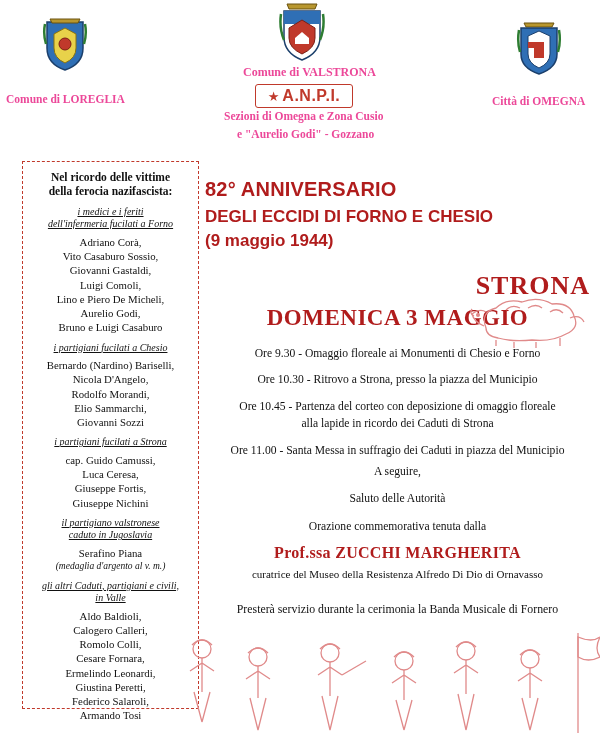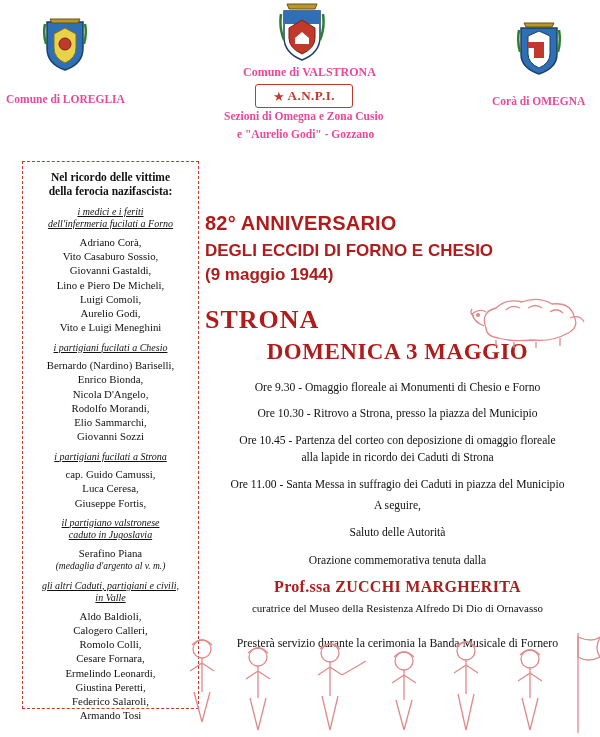"A.N.P.I." .anpi .anpi-text { font-family: Liberation Serif, serif -> Liberation Sans, sans-serif; font-size: 13px -> 16px }
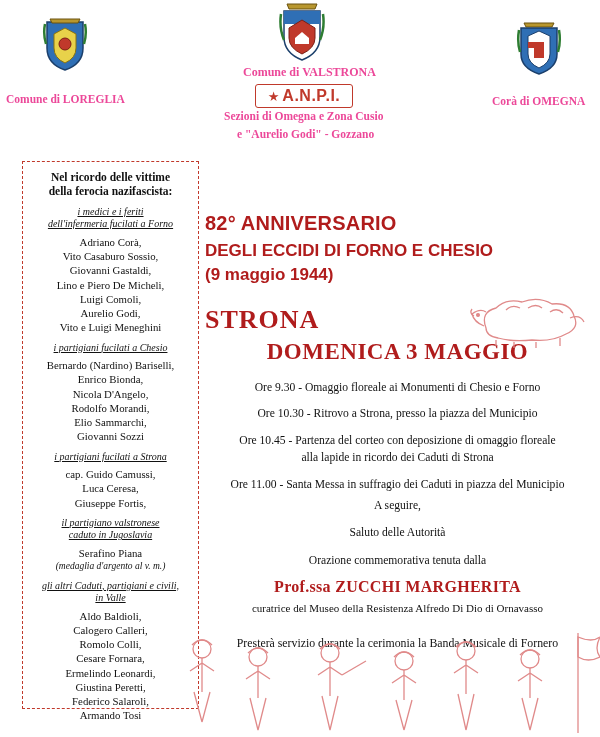"Corà di OMEGNA" div.crest-caption { text: Corà -> Città }
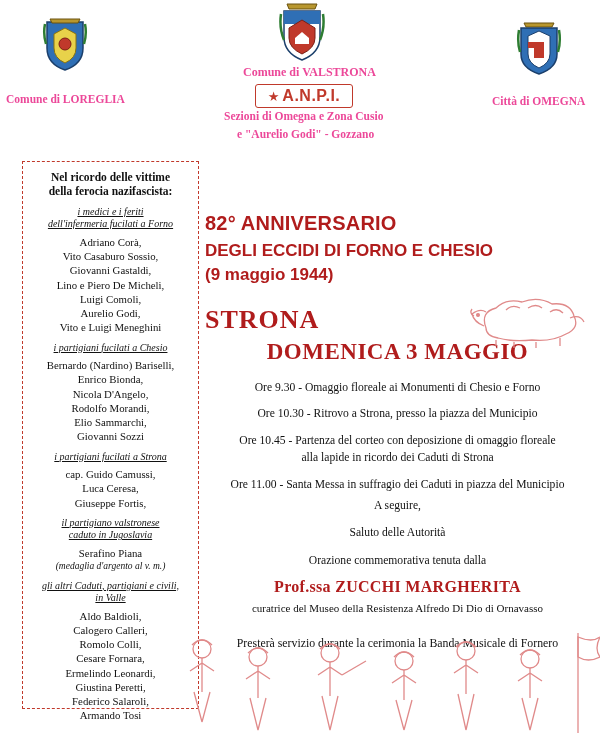"82° ANNIVERSARIO" .right { margin-top: 34px -> none }
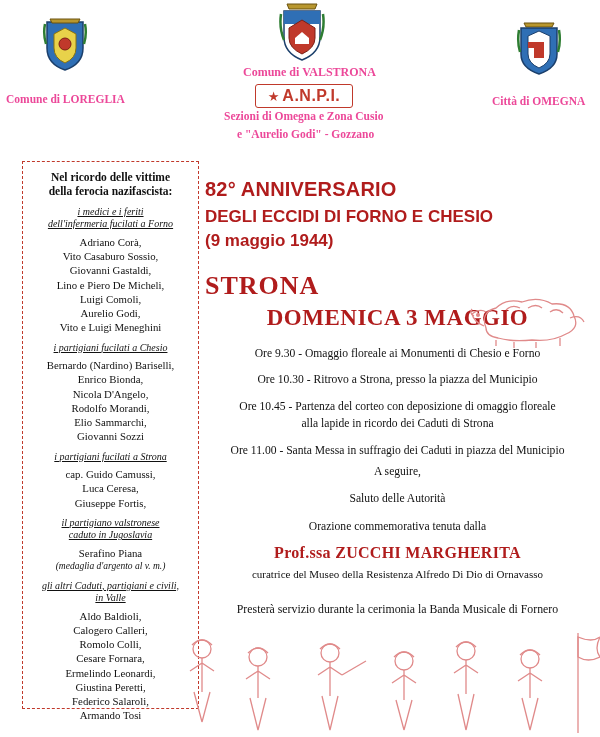"Lino e Piero De Micheli," div { order: before "Luigi Comoli," -> after "Luigi Comoli," }
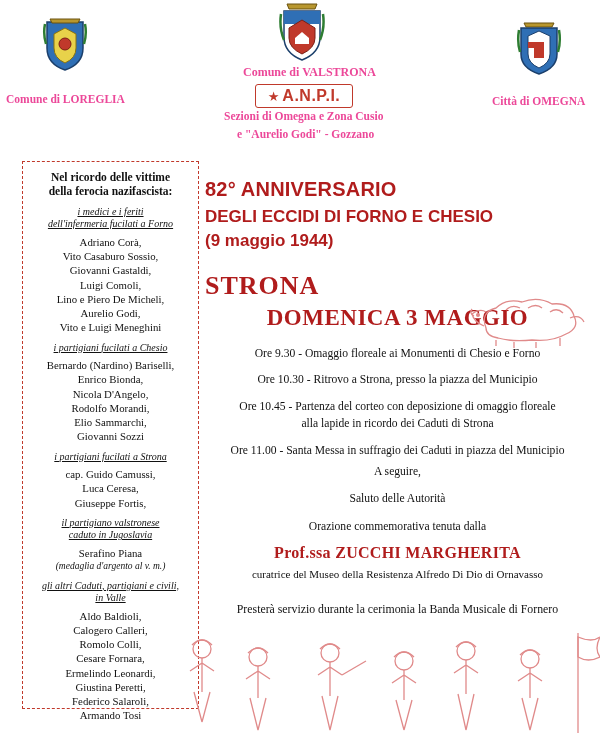"STRONA" .strona { text-align: left -> right }
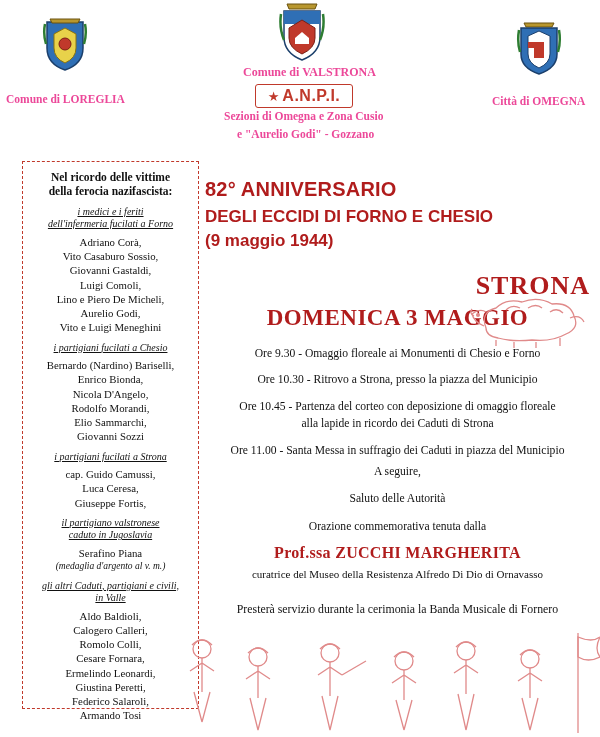"Vito e Luigi Meneghini" div { text: Vito e Luigi Meneghini -> Bruno e Luigi Casaburo }
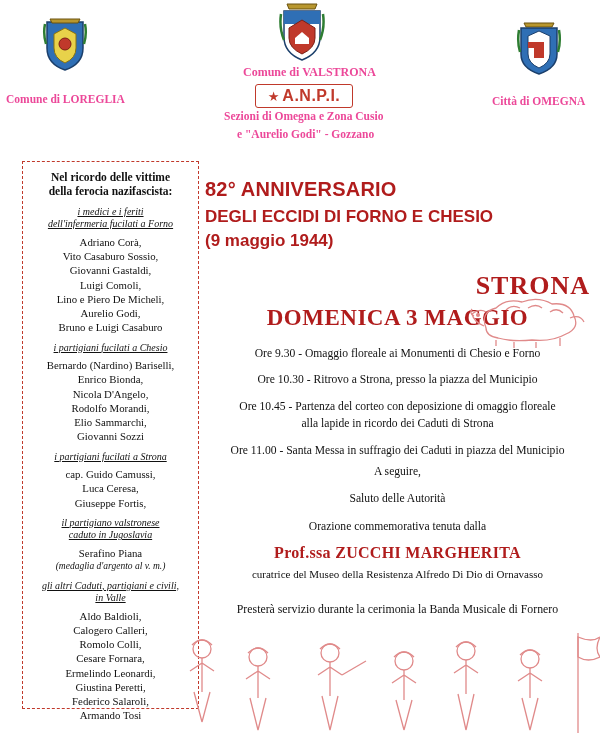"Enrico Bionda," div { html: <div>Enrico Bionda,</div> -> none }
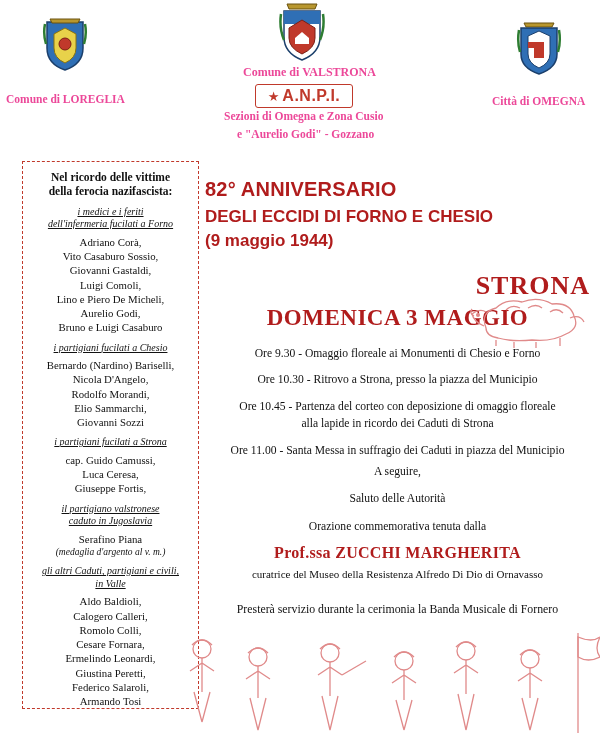"Giuseppe Nichini" div { html: none -> <div>Giuseppe Nichini</div> }
